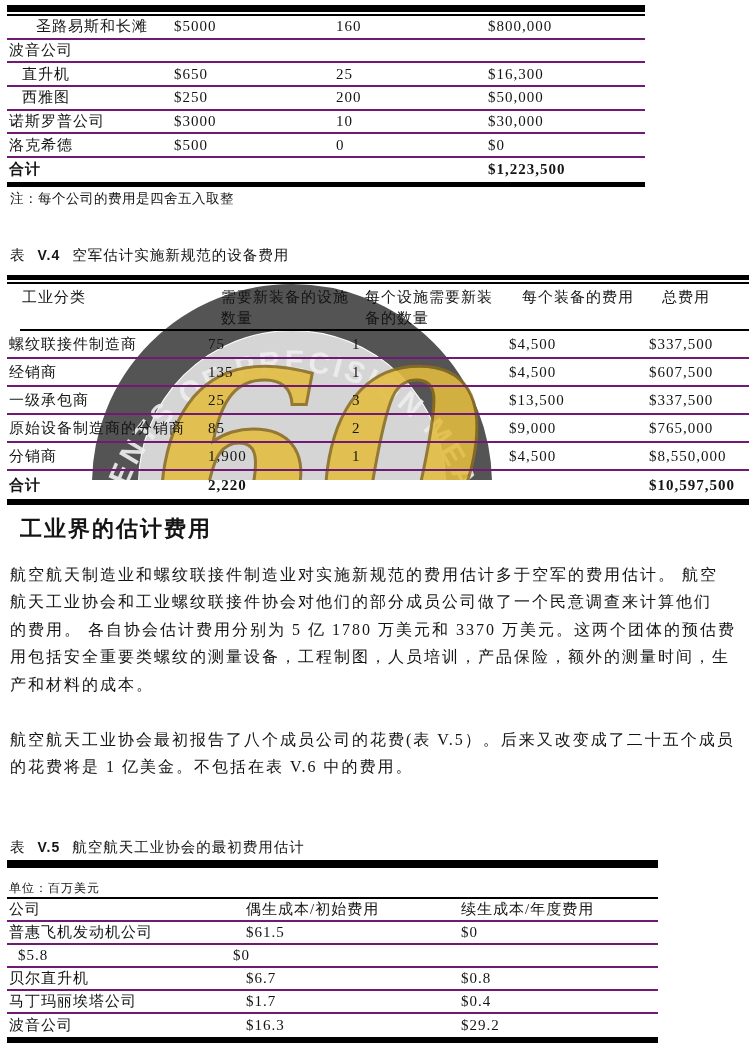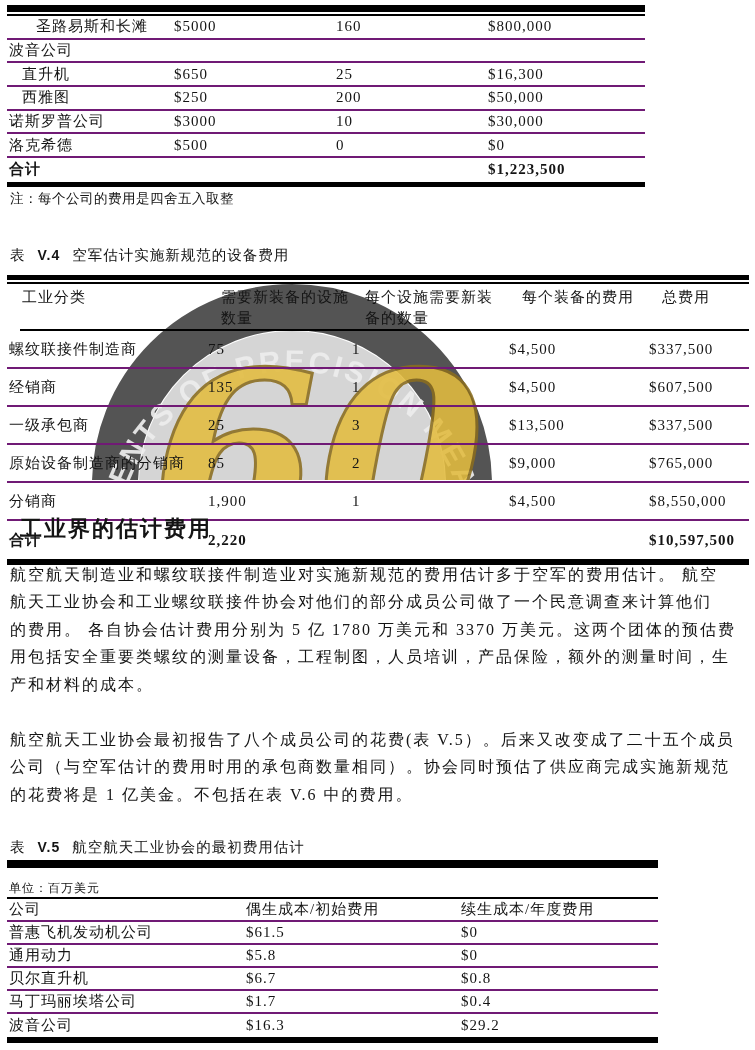"螺纹联接件制造商" .t4 .trow { height: 38px -> 28px }
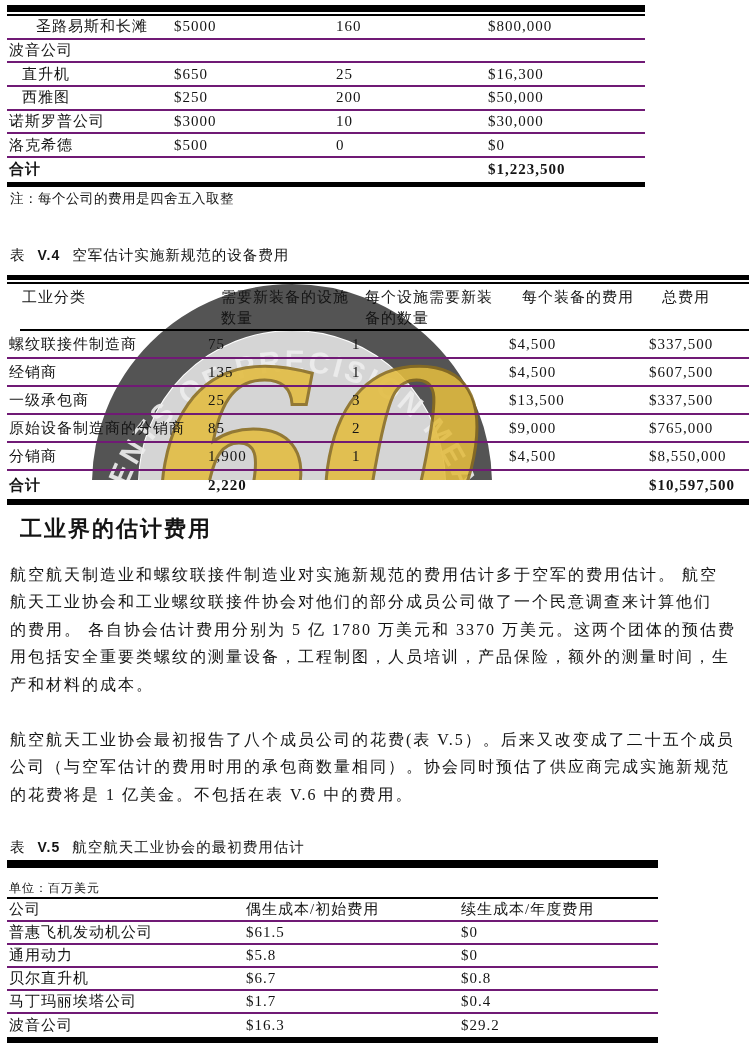"公司（与空军估计的费用时用的承包商数量相同）。协会同时预估了供应商完成实施新规范" div.pline { html: <div>公司（与空军估计的费用时用的承包商数量相同）。协会同时预估了供应商完成实施新规范</div> -> none }
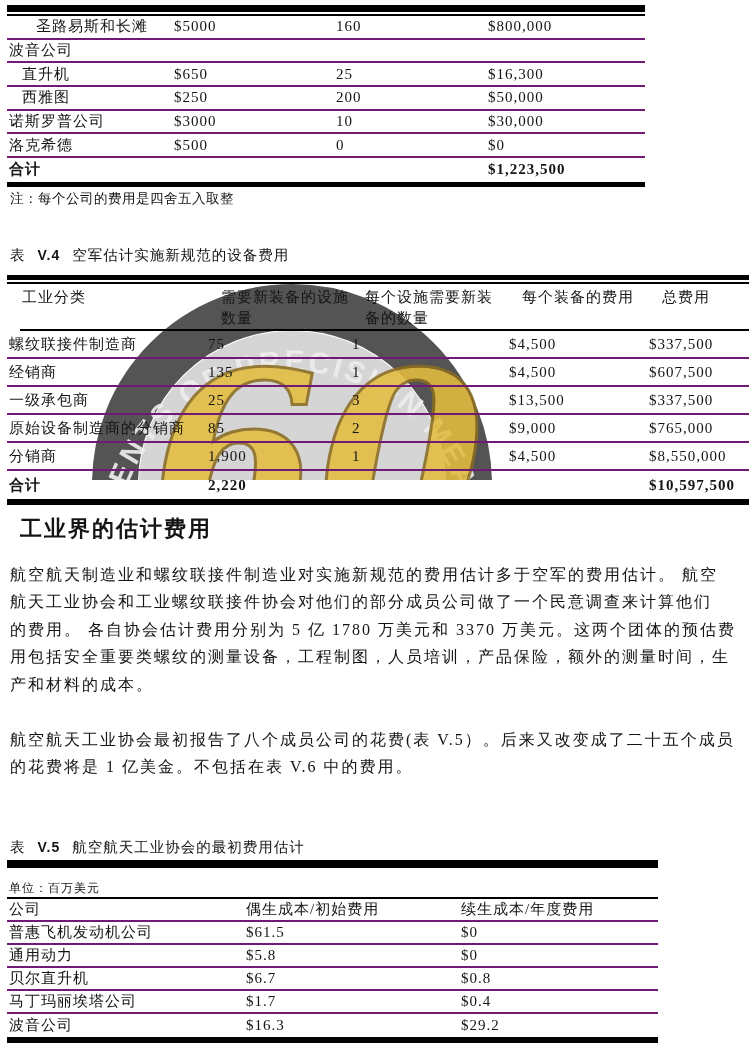"通用动力" div.c { html: <div>通用动力</div> -> none }
